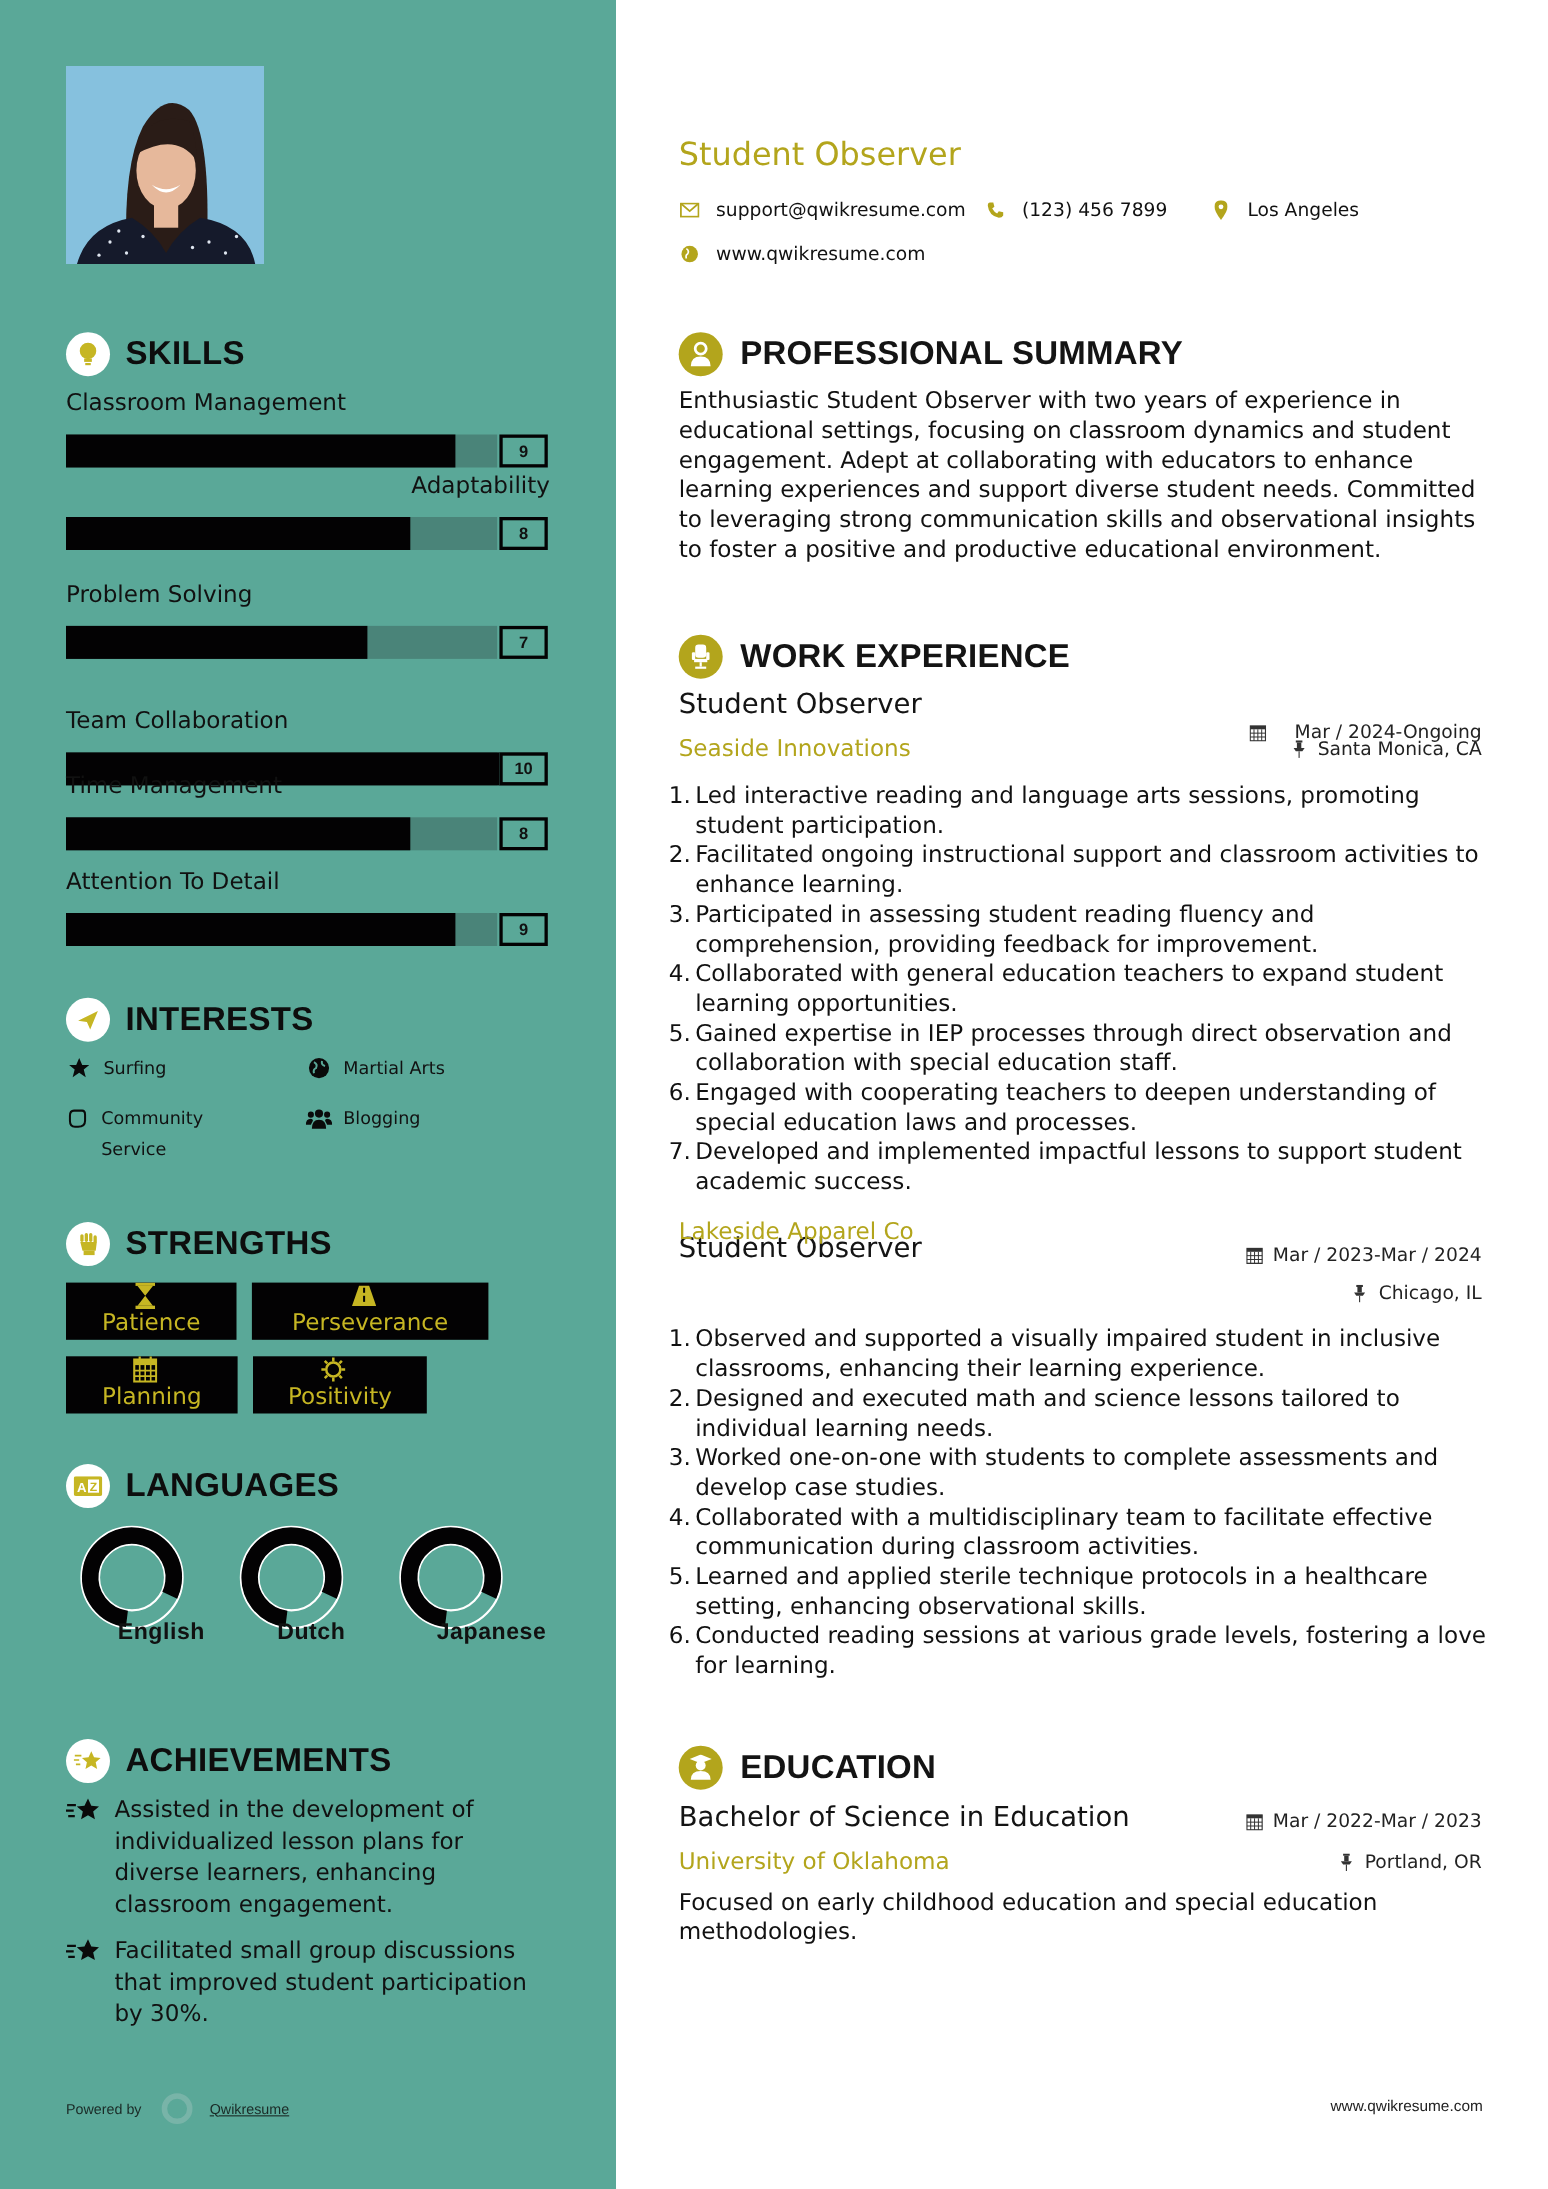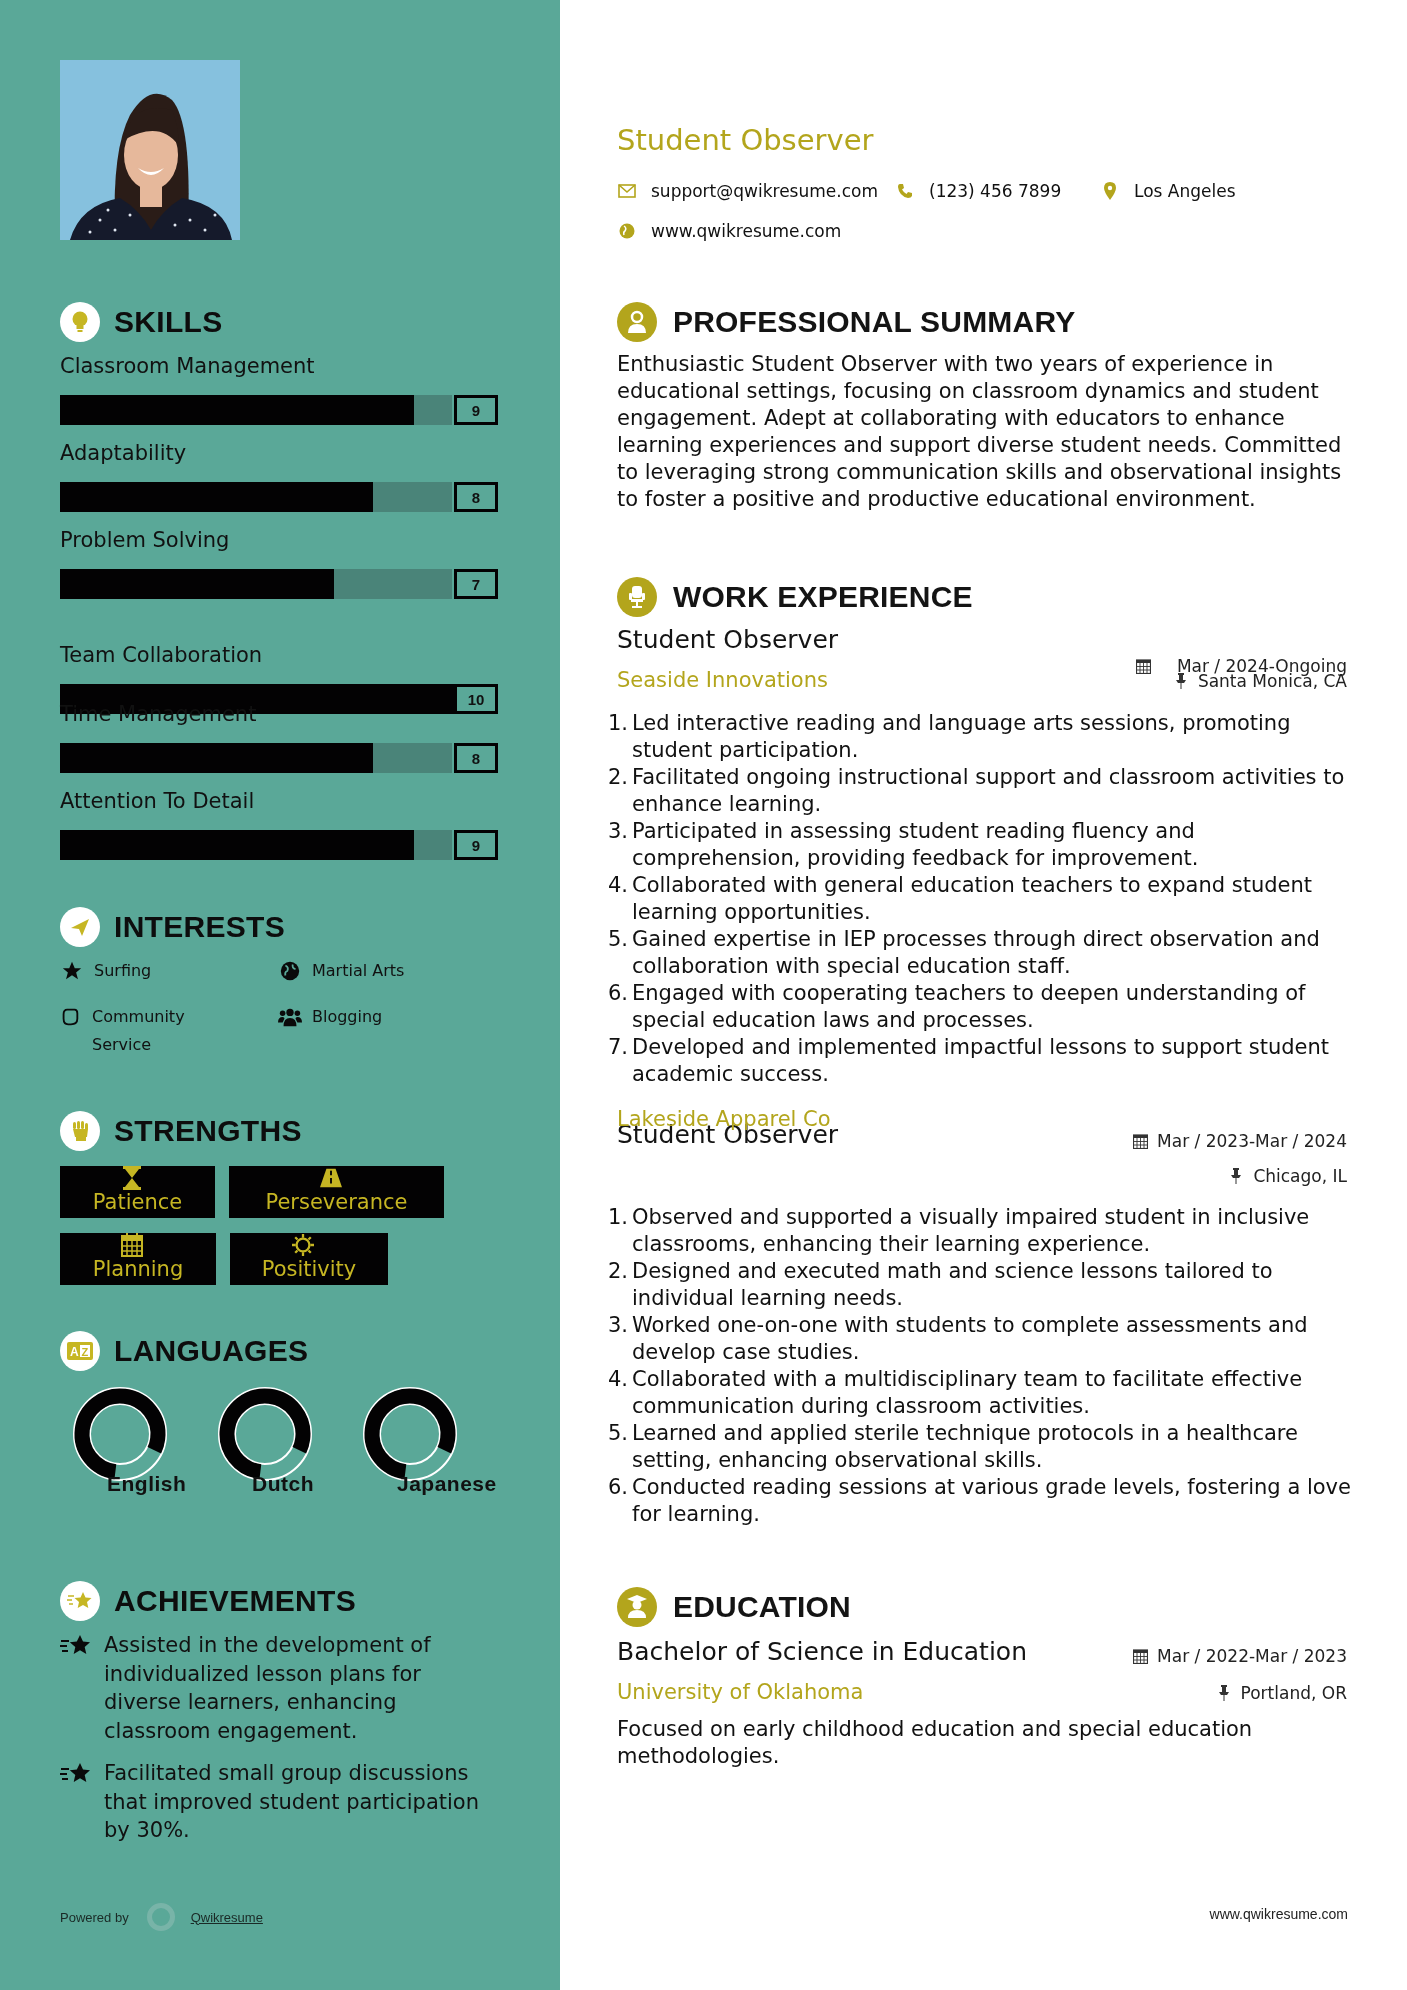"Adaptability" div.skill { text-align: none -> right; top: 438px -> 426px }
